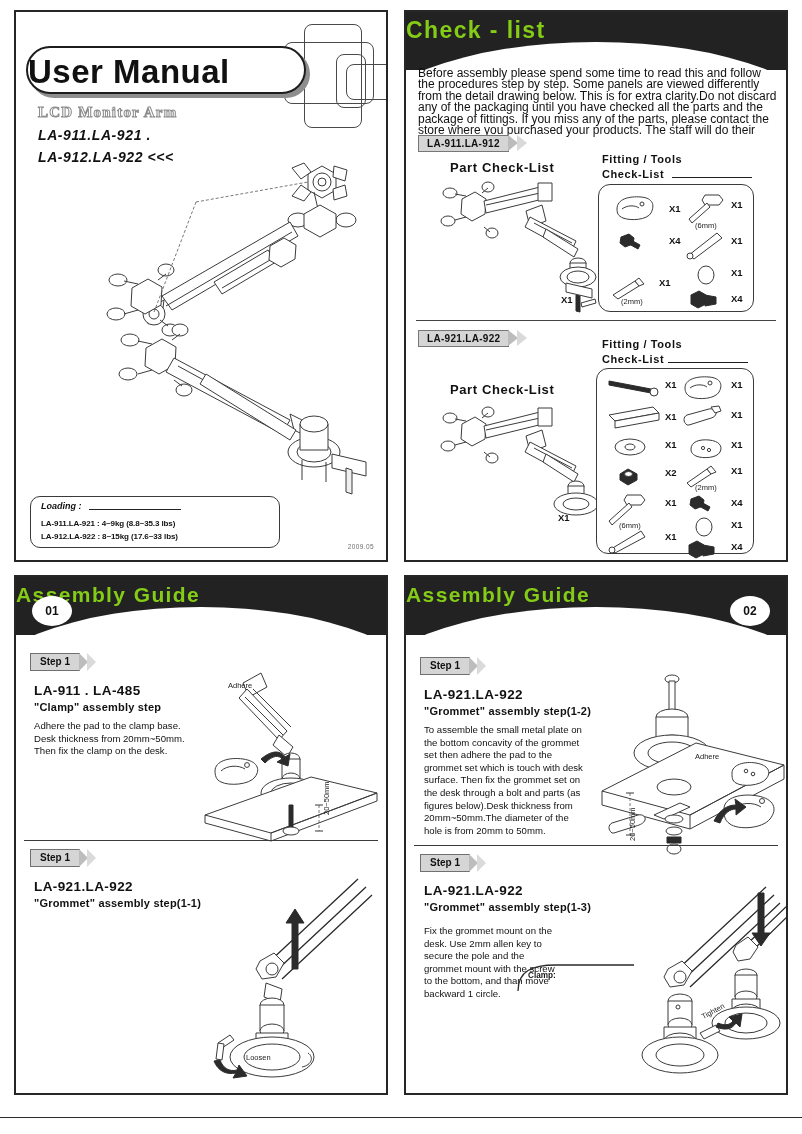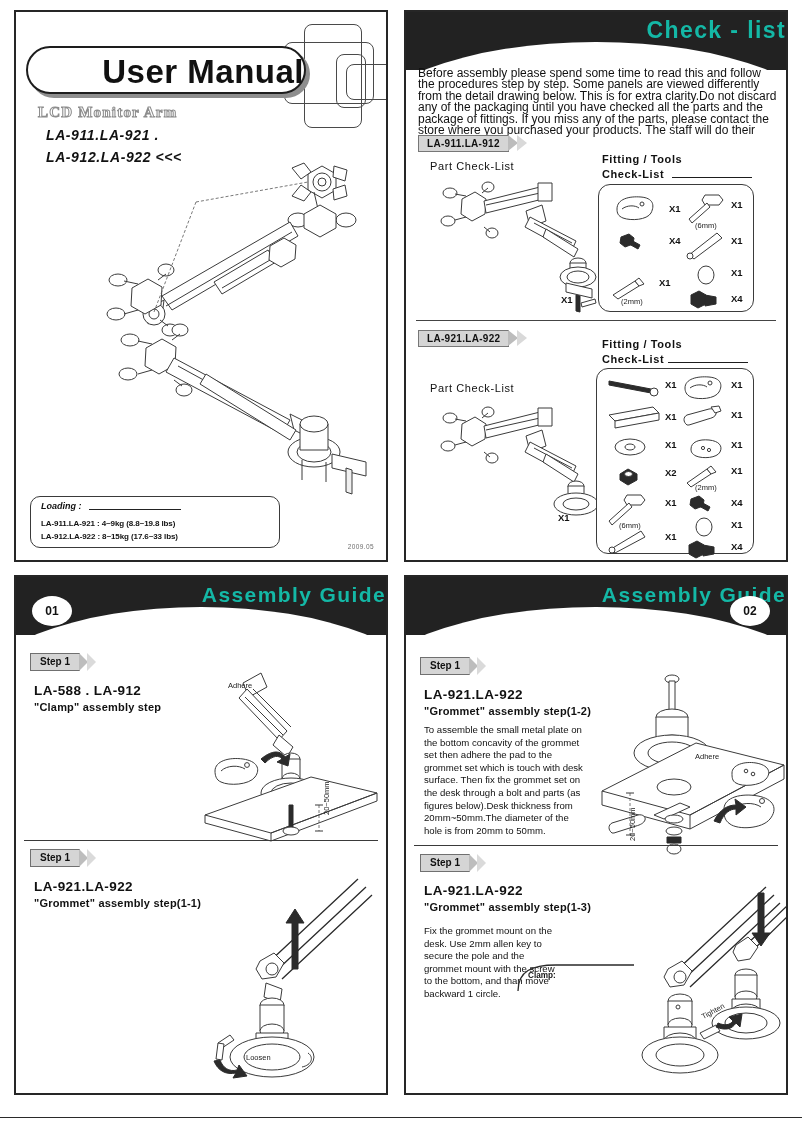"Check - list" .hdr h1 { color: #14b8a6 -> #84cc16; text-align: right -> left }
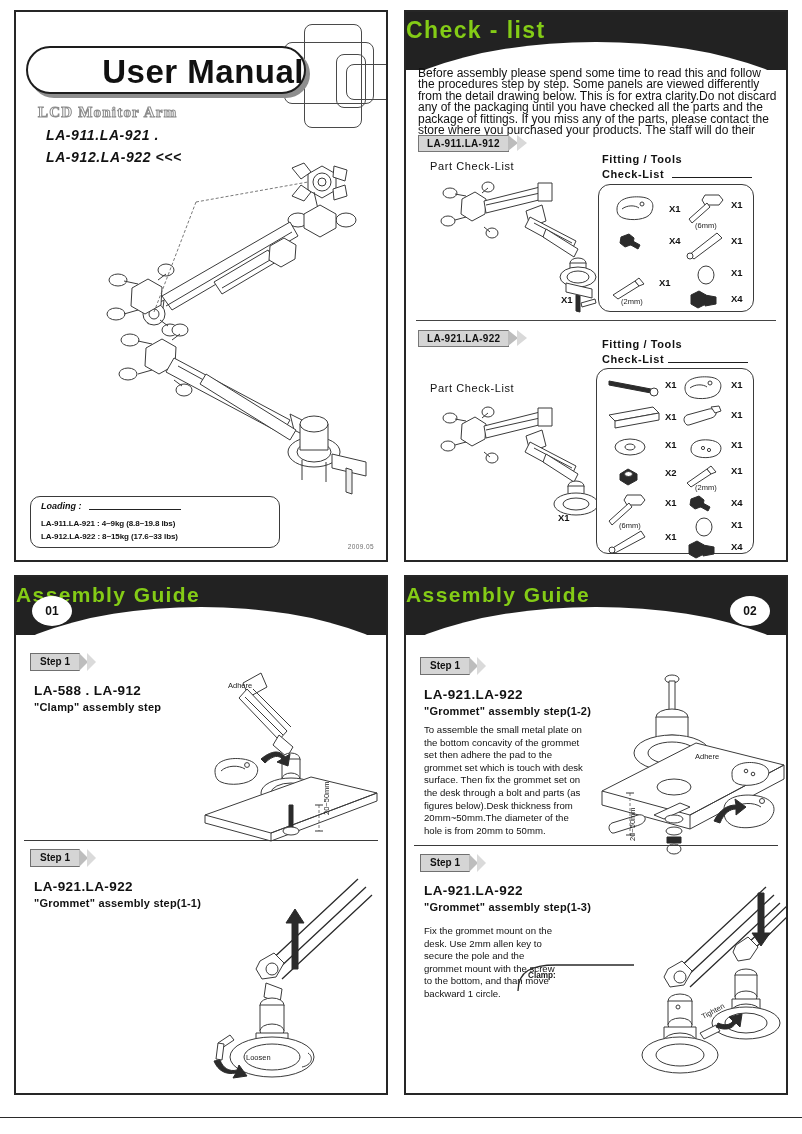"User Manual" .title-plate b { padding-left: 30px -> none; text-align: right -> left }
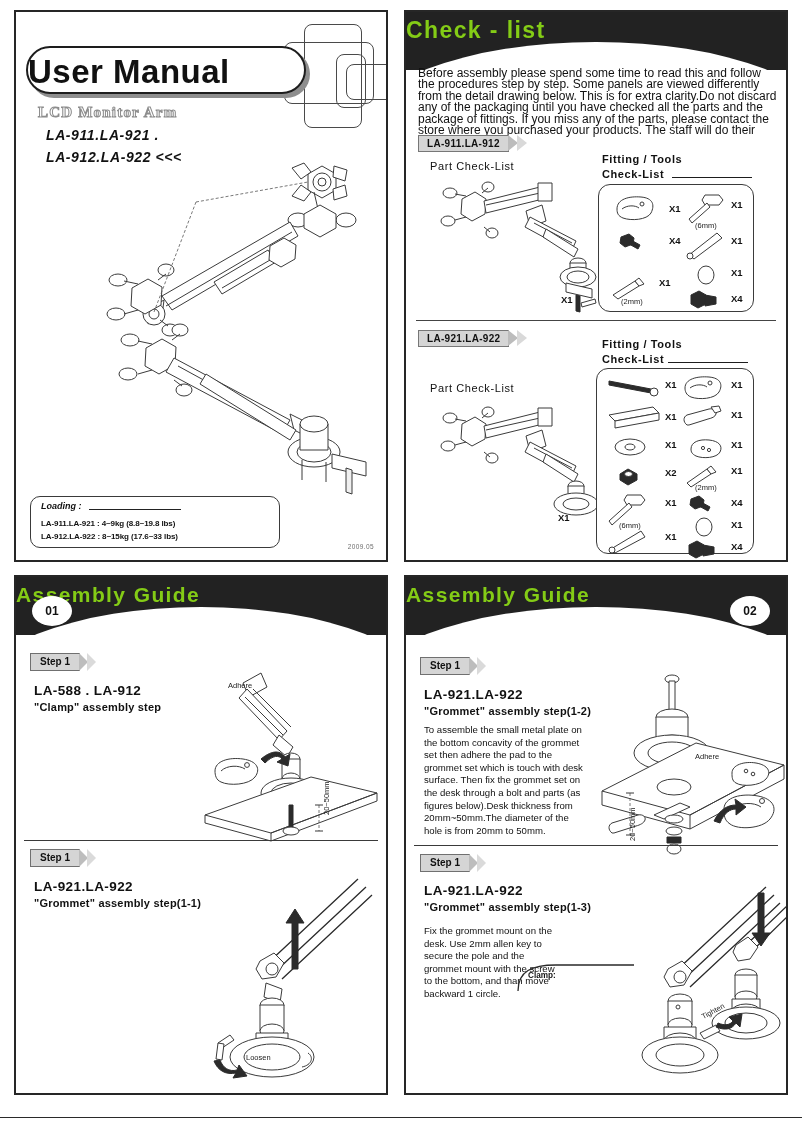"LA-911.LA-921 ." .model-line { margin-left: 8px -> none }
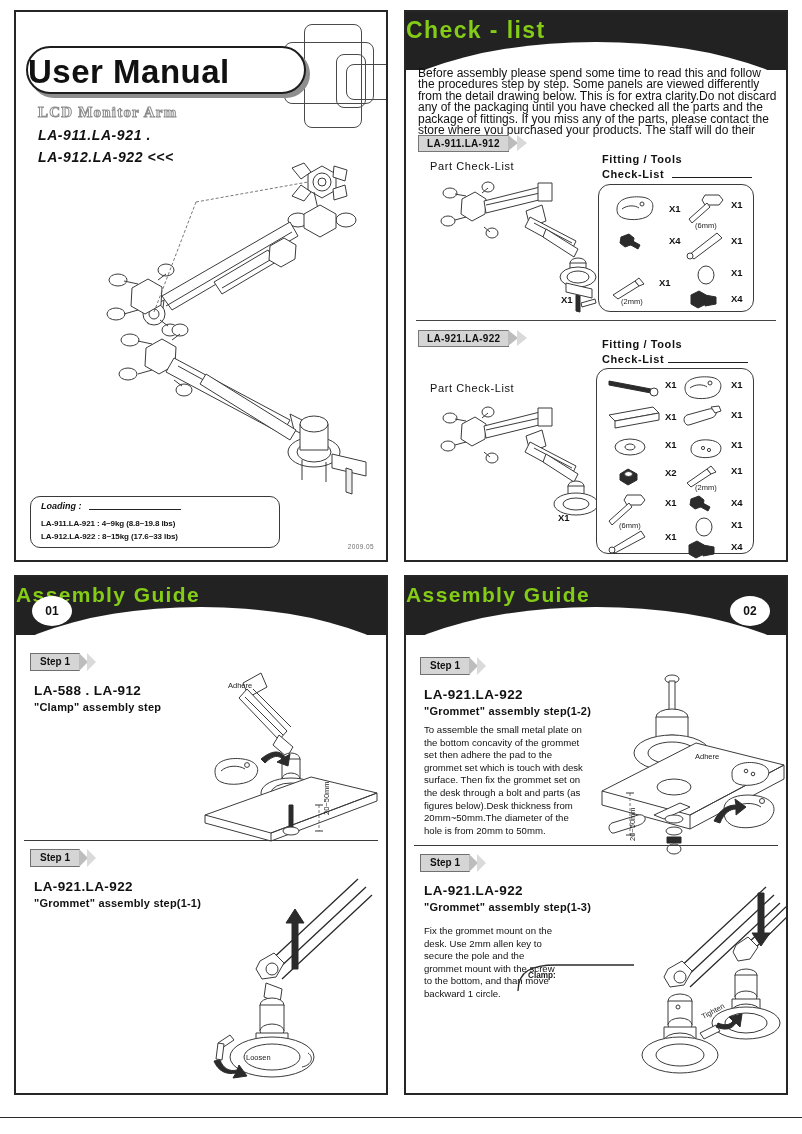"Part Check-List" .sec-label { font-size: 11px -> 13px; font-weight: normal -> bold; margin-left: none -> 20px }
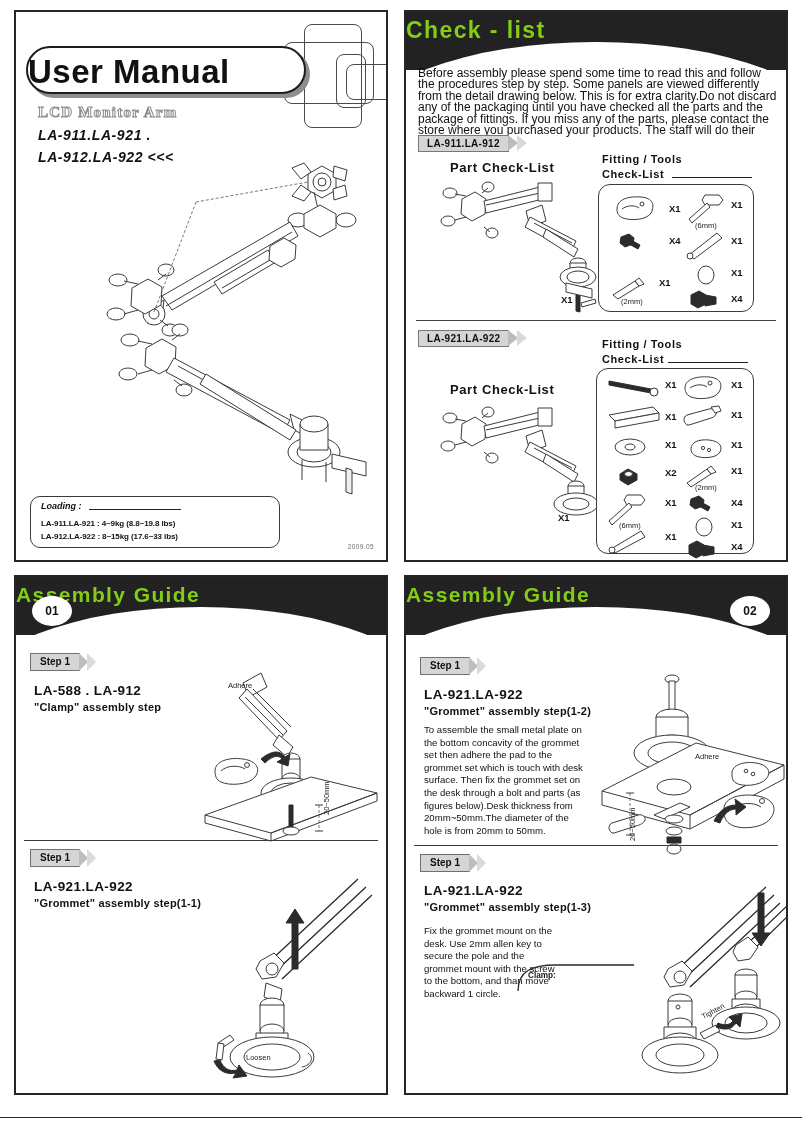"LA-911.LA-921 : 4~9kg (8.8~19.8 lbs)" div.loading-line { text: 19.8 -> 35.3 }
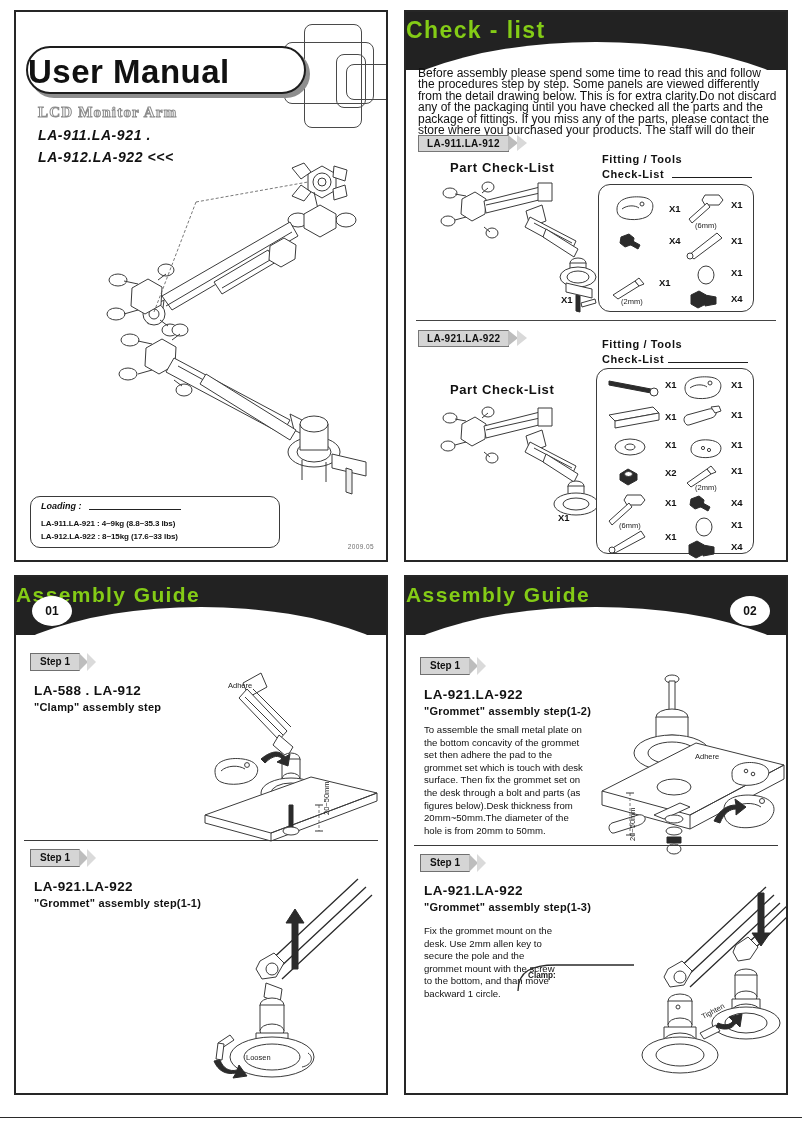"LA-588 . LA-912" div.model-head { text: LA-588 . LA-912 -> LA-911 . LA-485 }
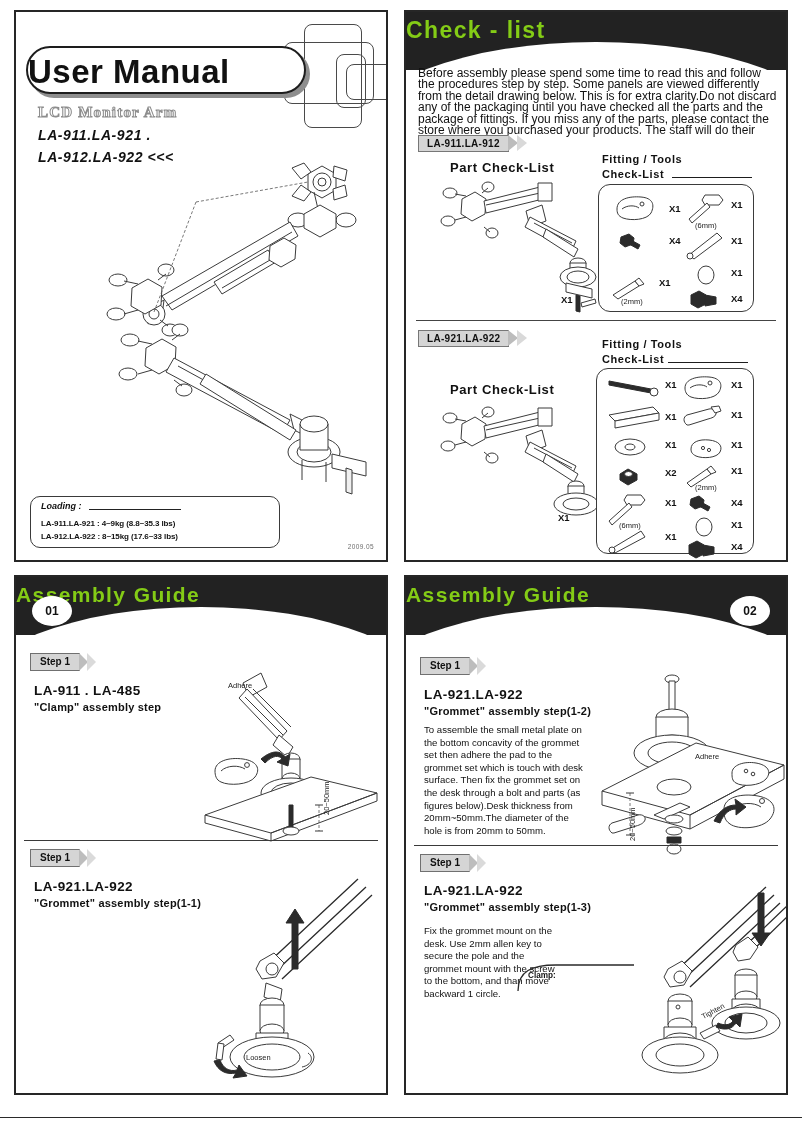"Adhere the pad to the" div.body-txt { html: none -> <div>Adhere the pad to the clamp base. Desk thickness from 20mm~50mm. Then fix the clamp on the desk.</div> }
